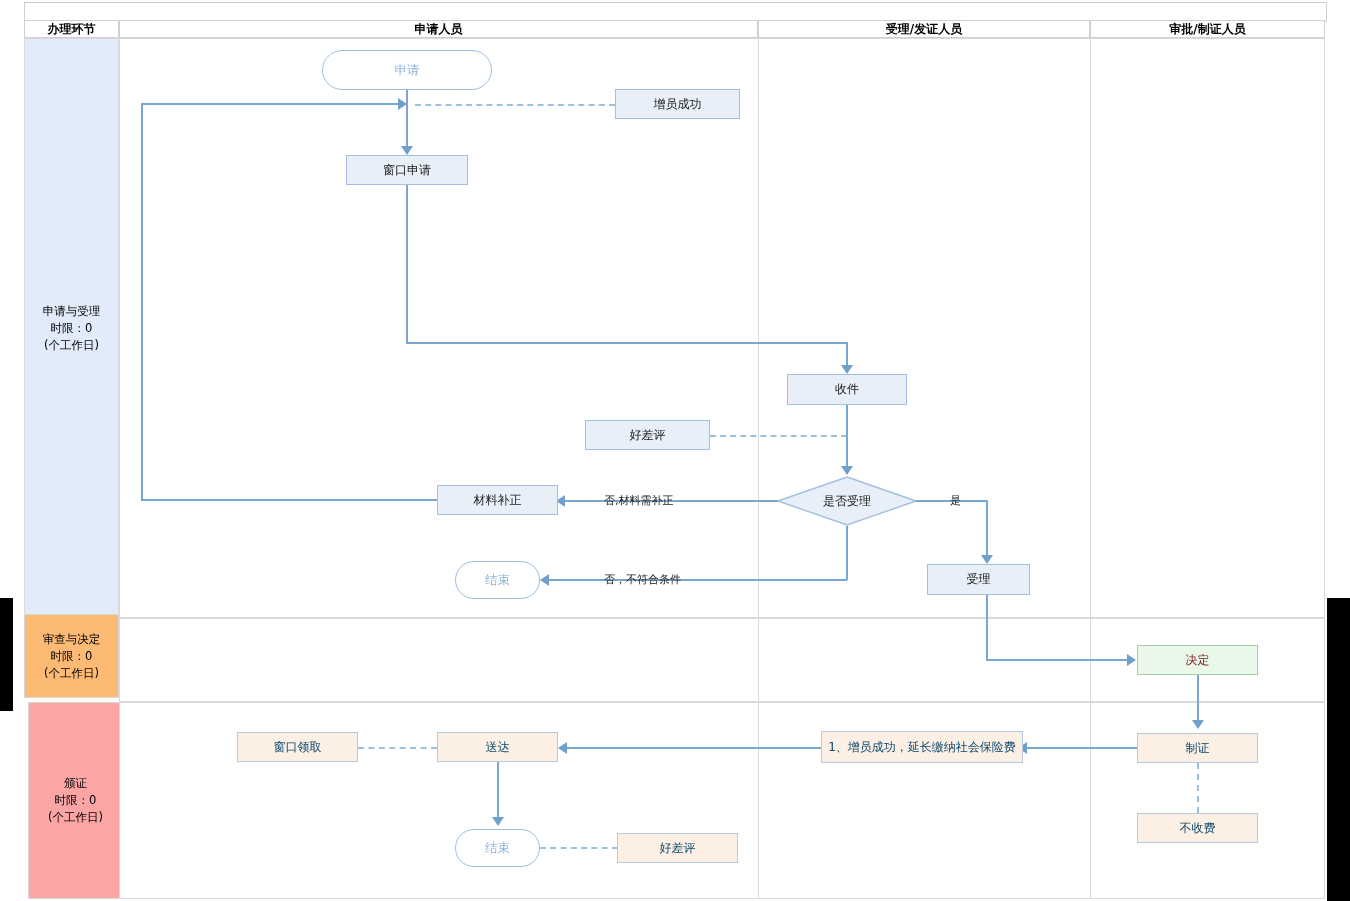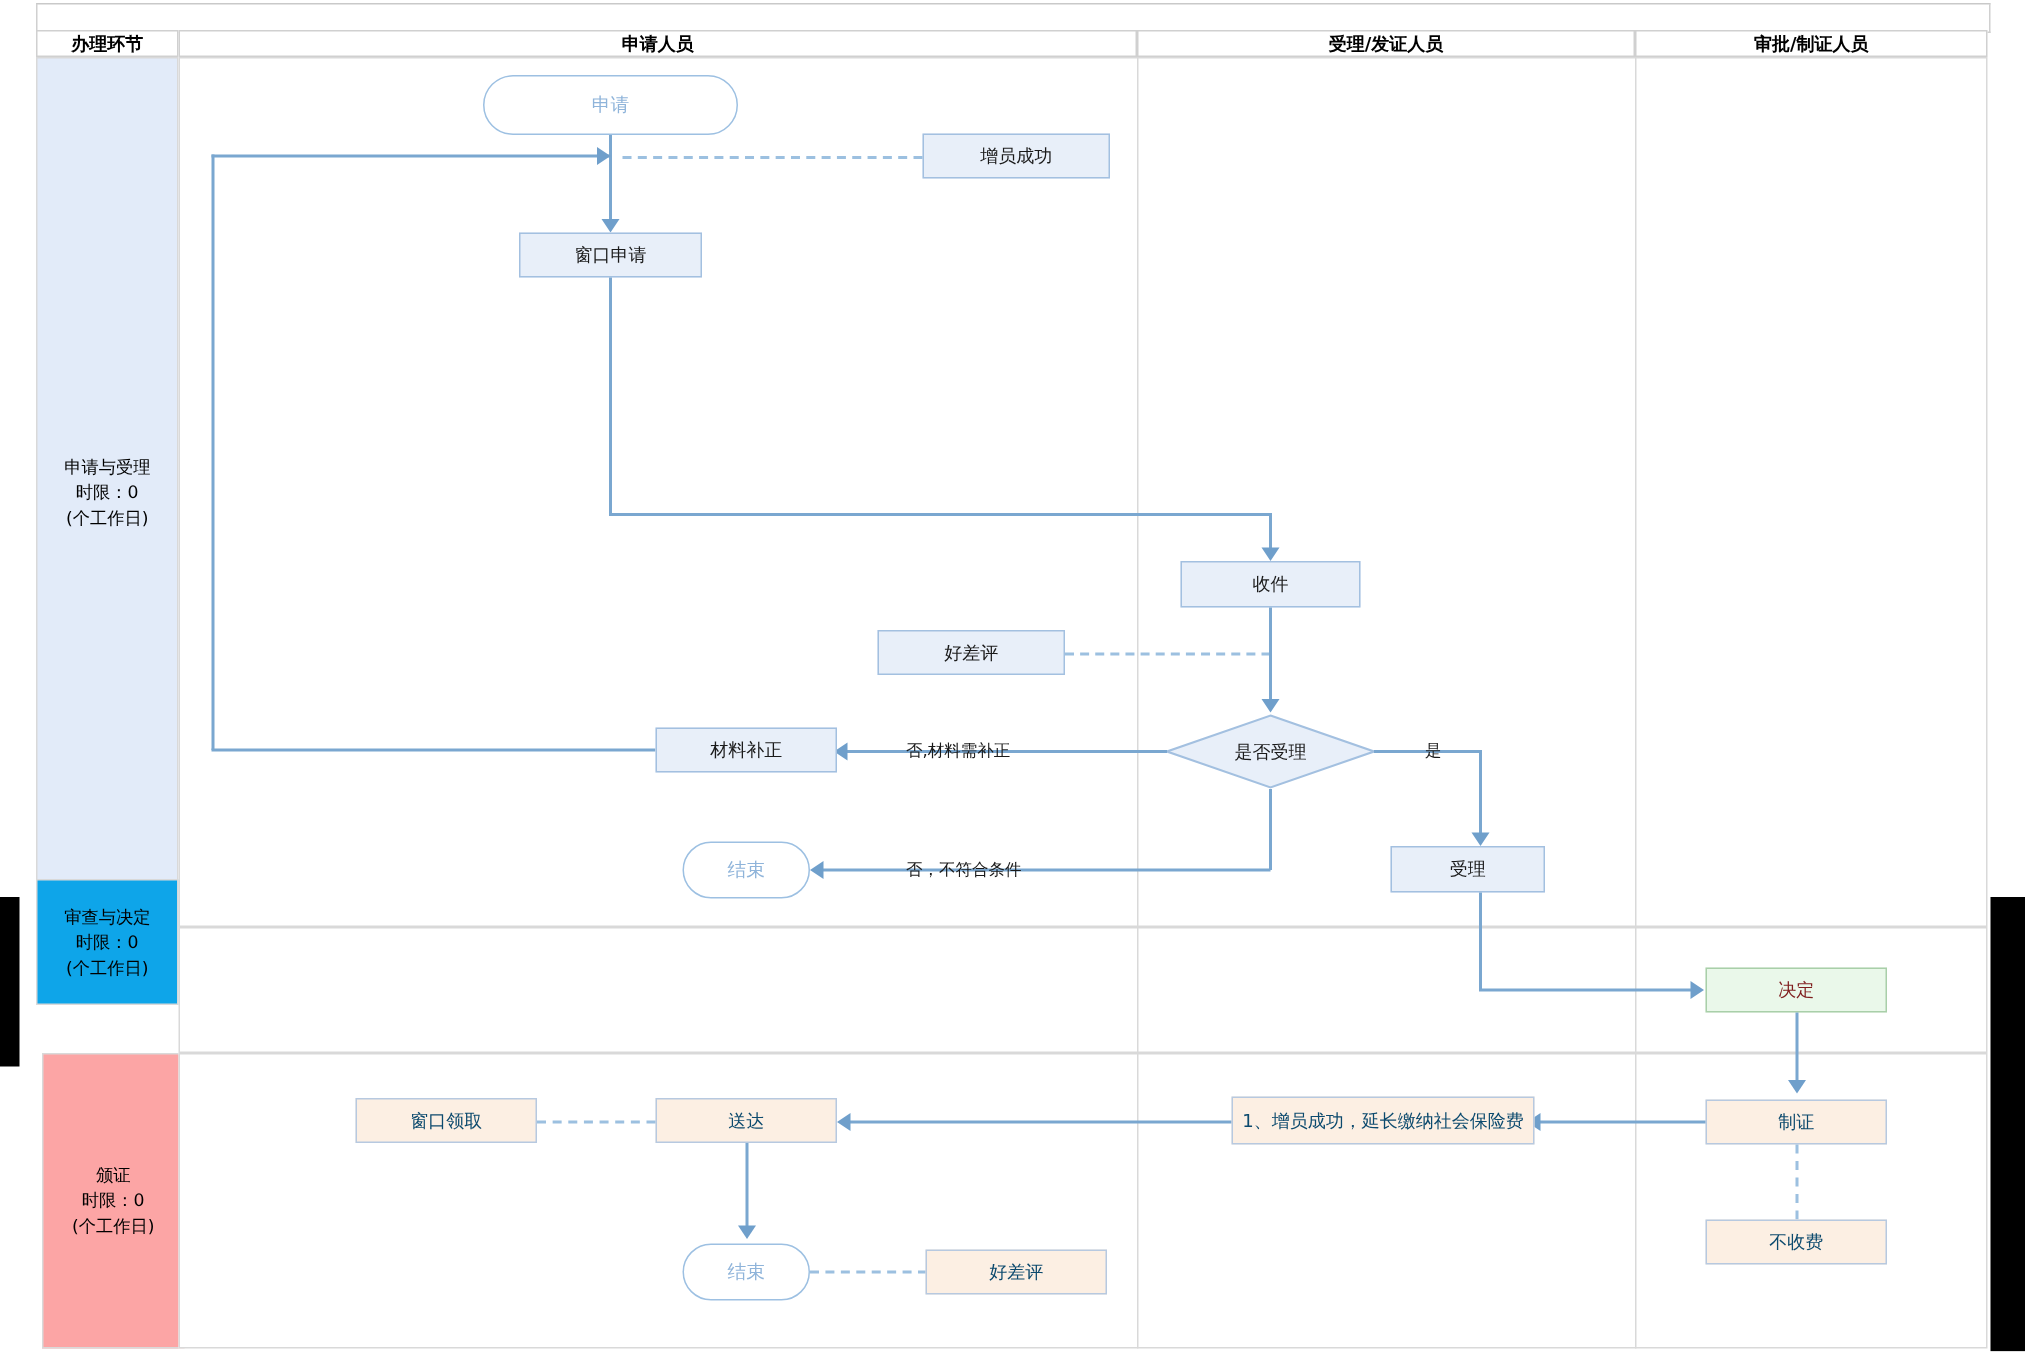"审查与决定" div.lane-label { background: #0ea5e9 -> #fdba74; top: 586px -> 614px }
